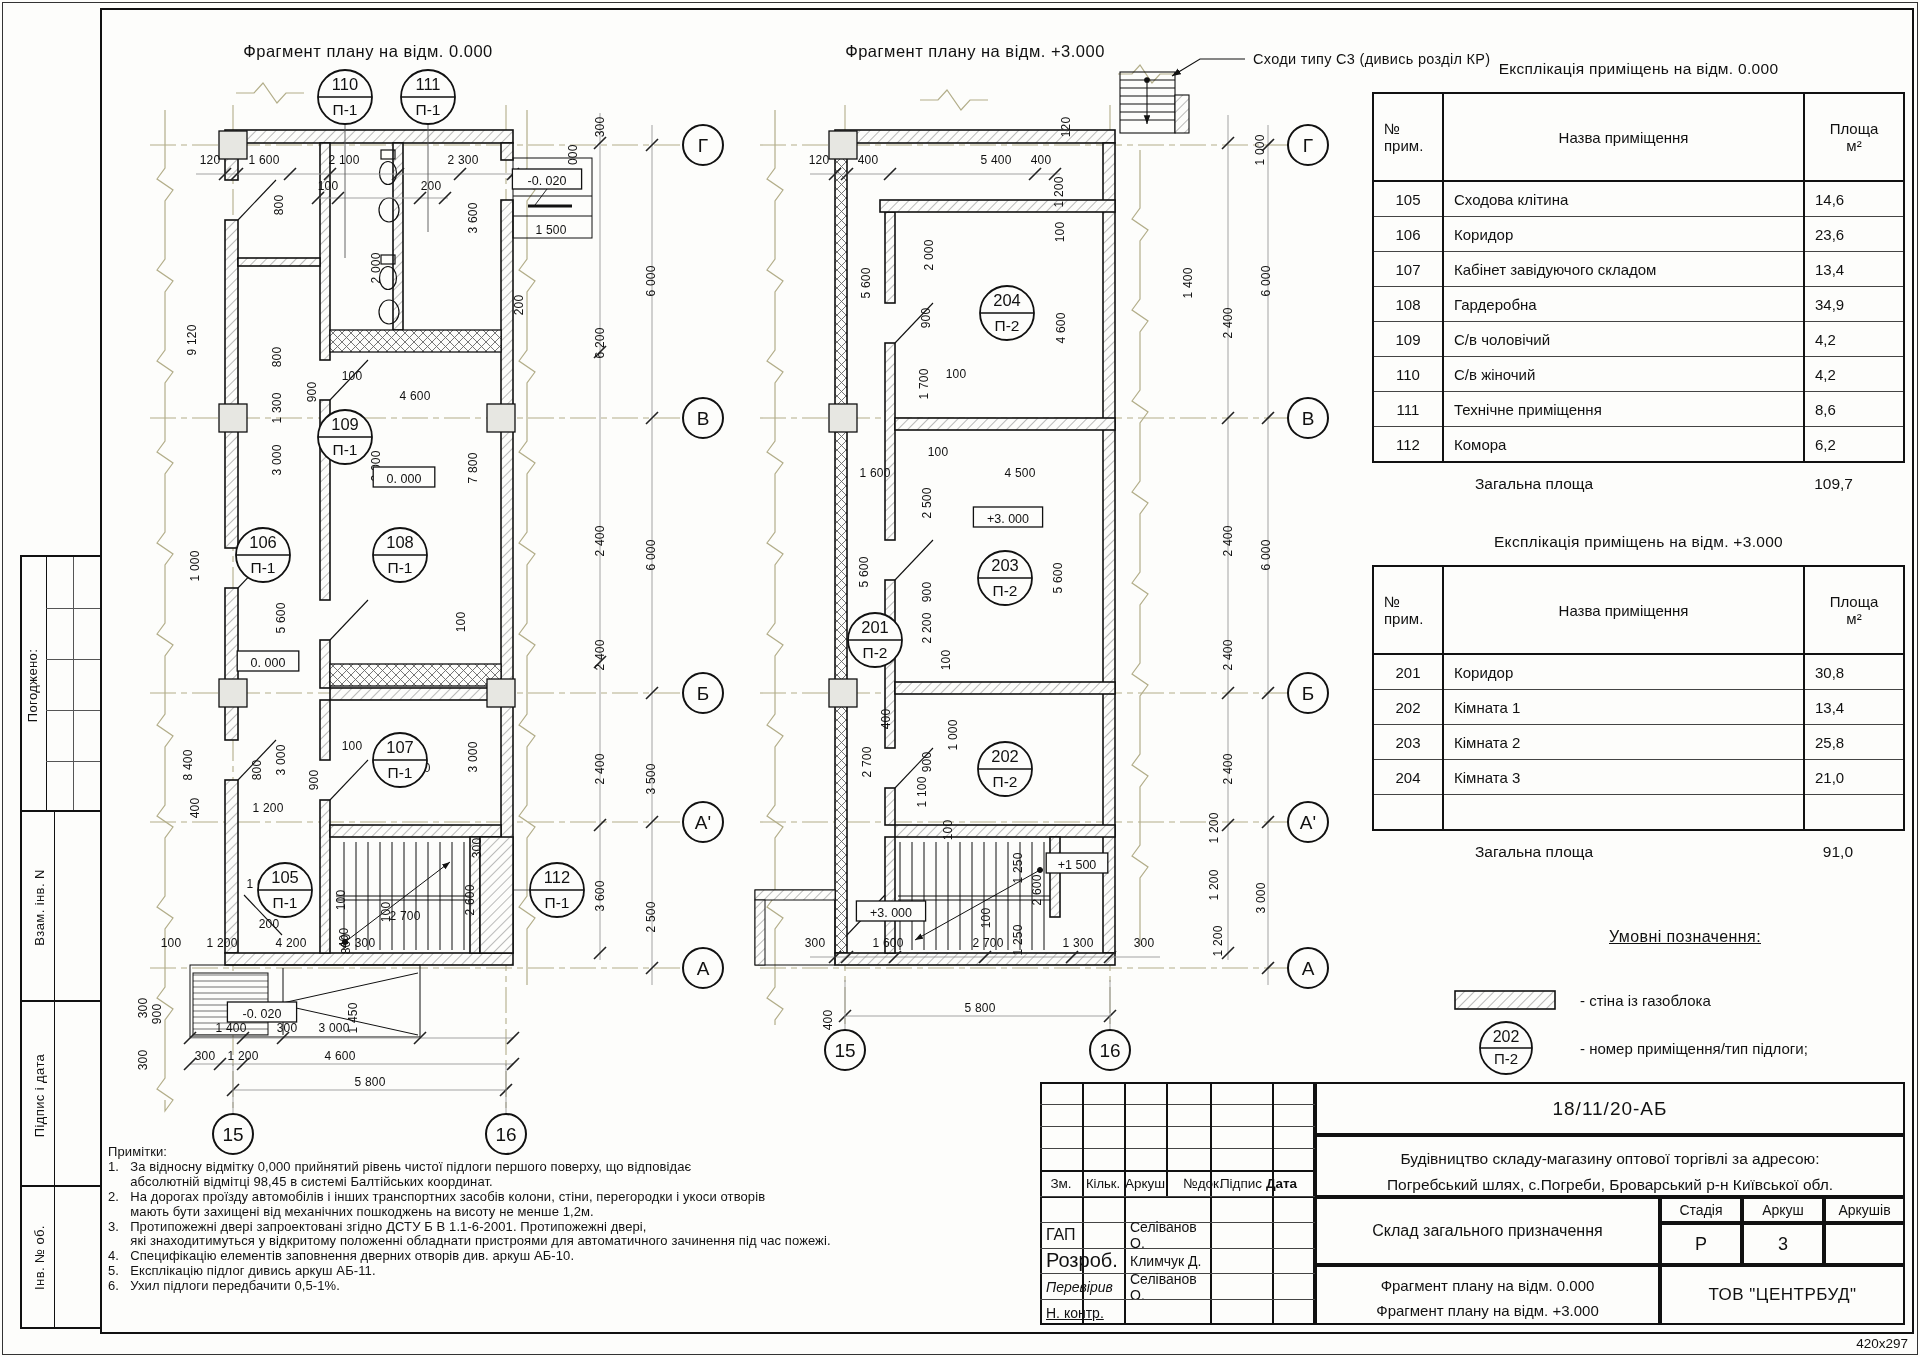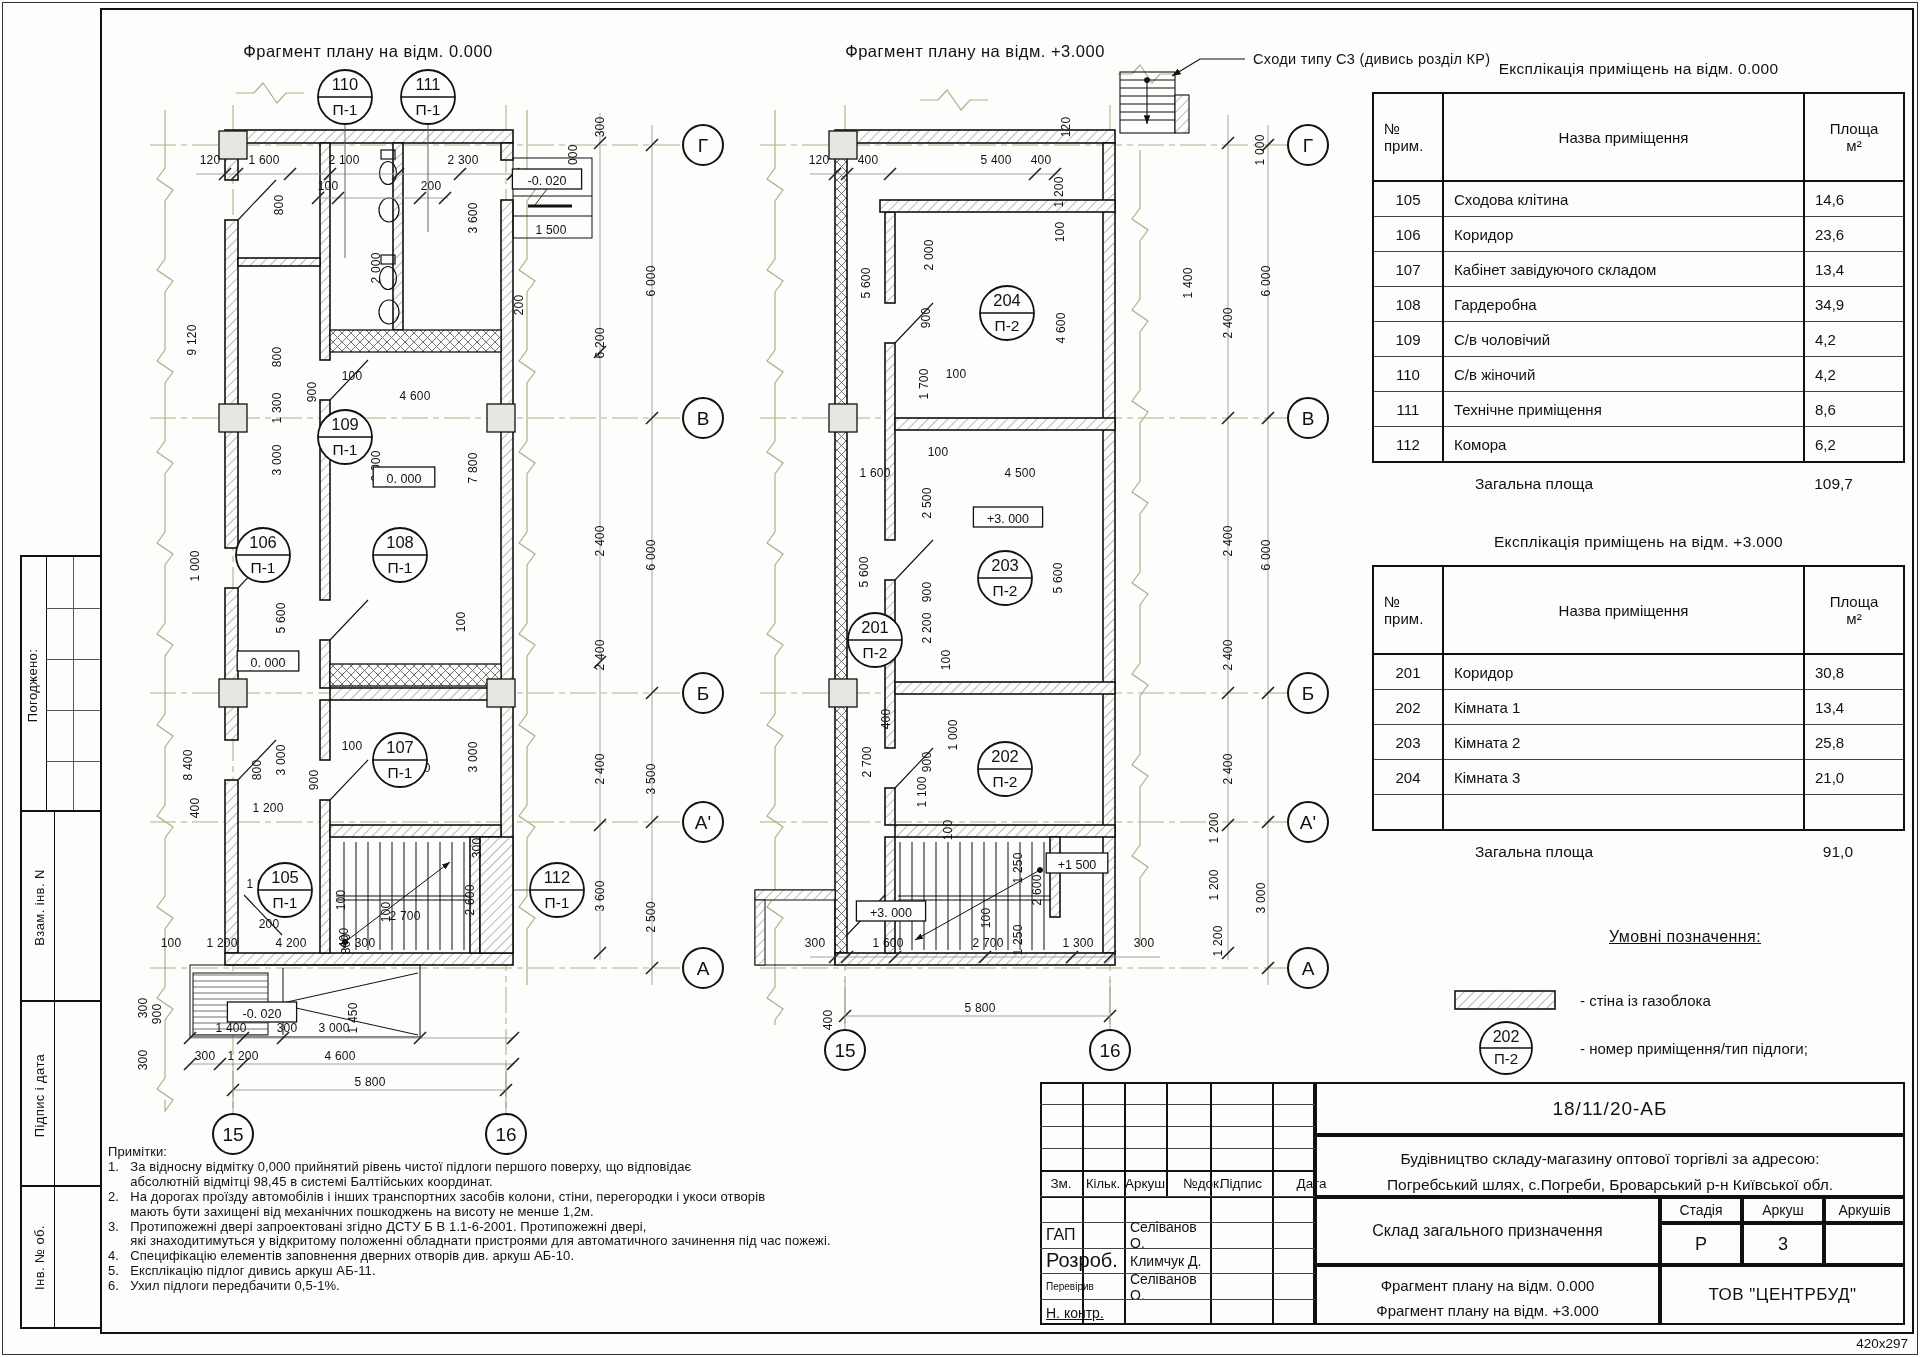"Дата" div.abs { font-weight: none -> bold; left: 250px -> 220px }
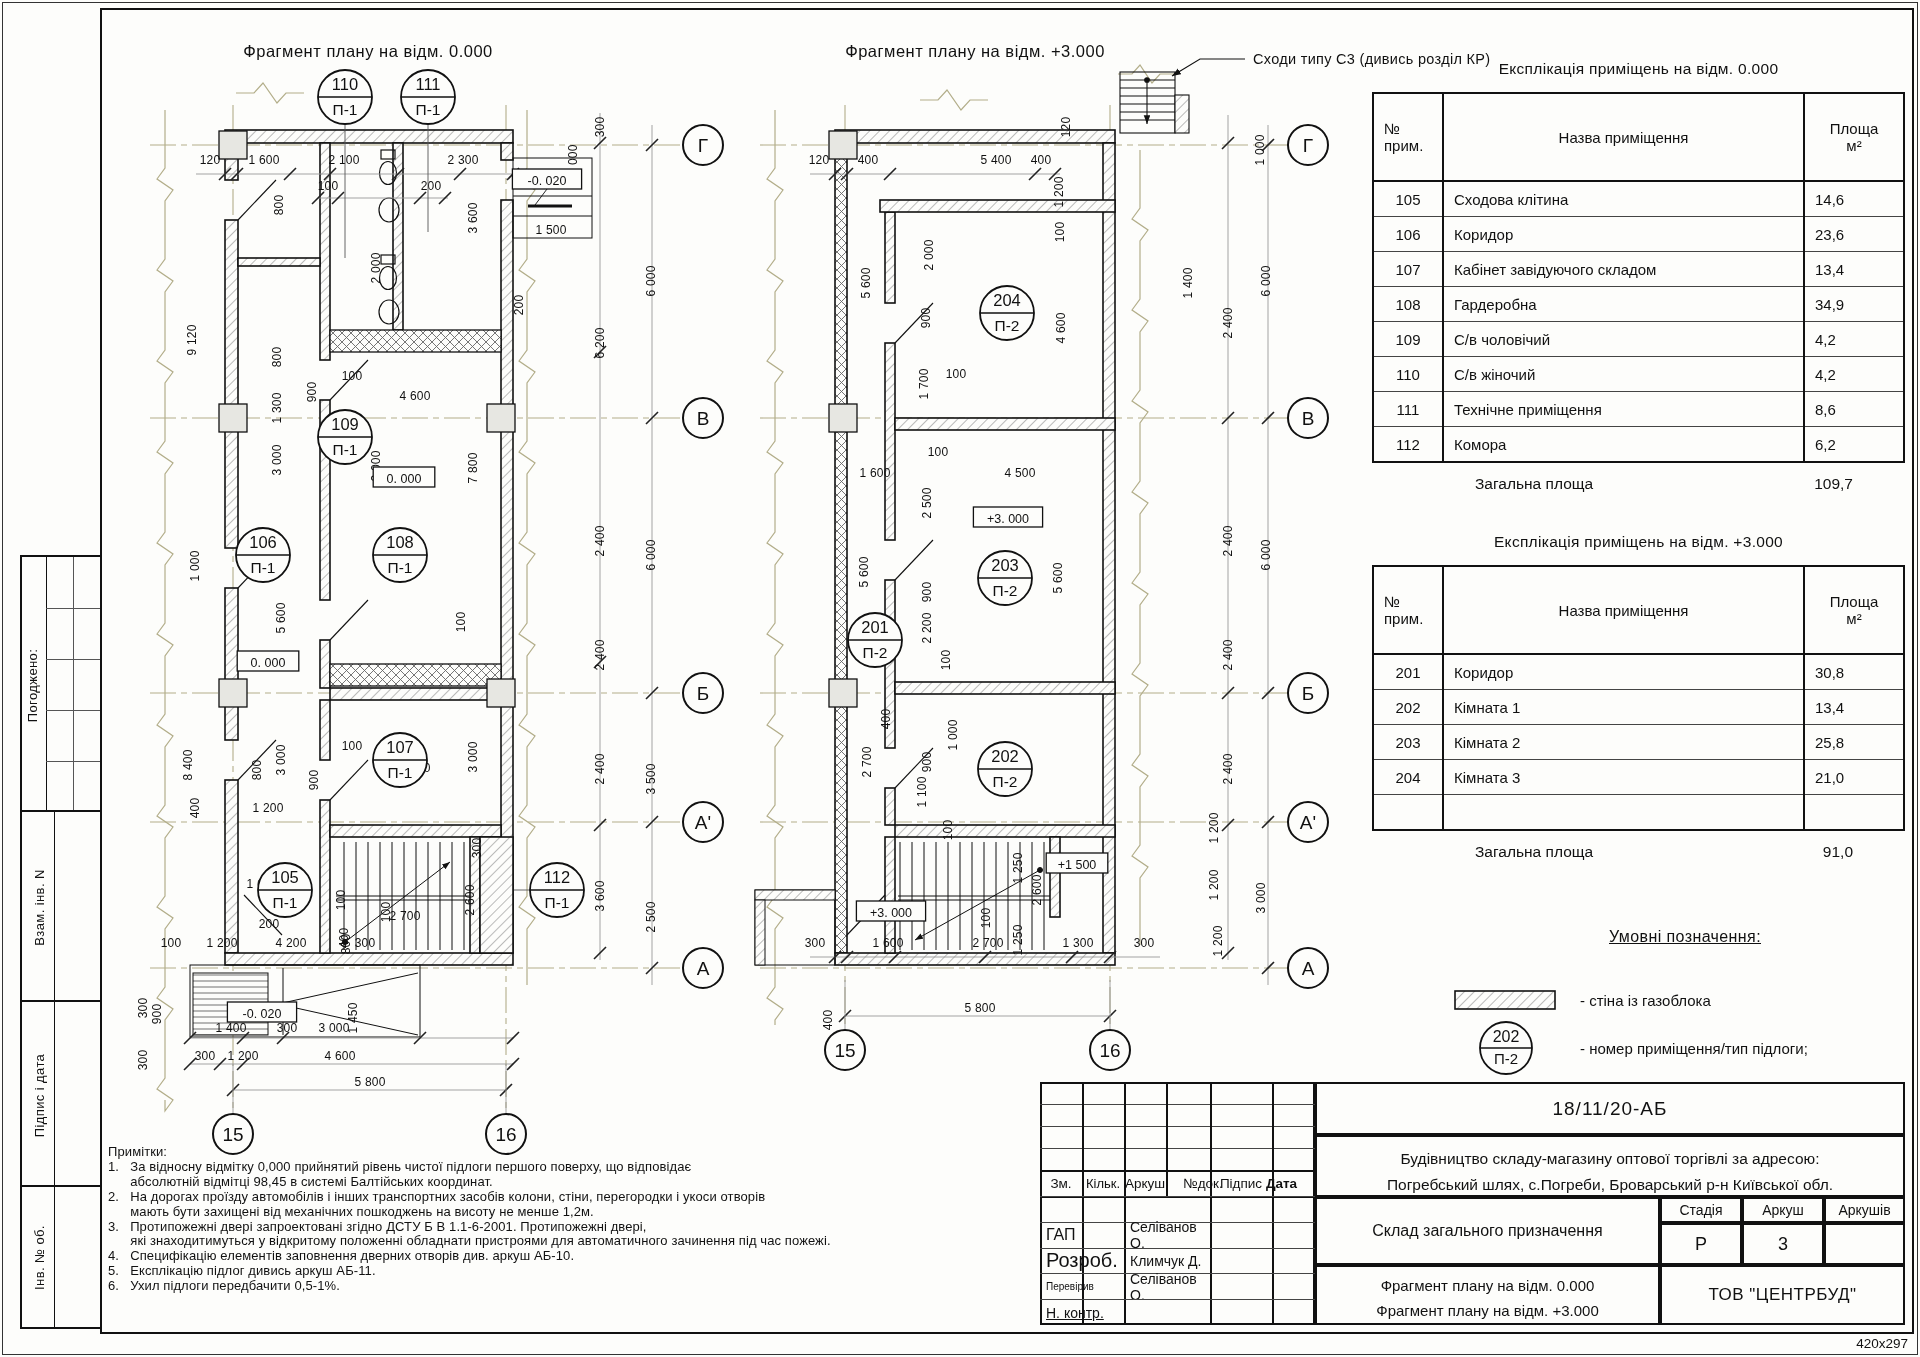"Перевірив" div.abs { font-size: 10px -> 14px; font-style: none -> italic }
